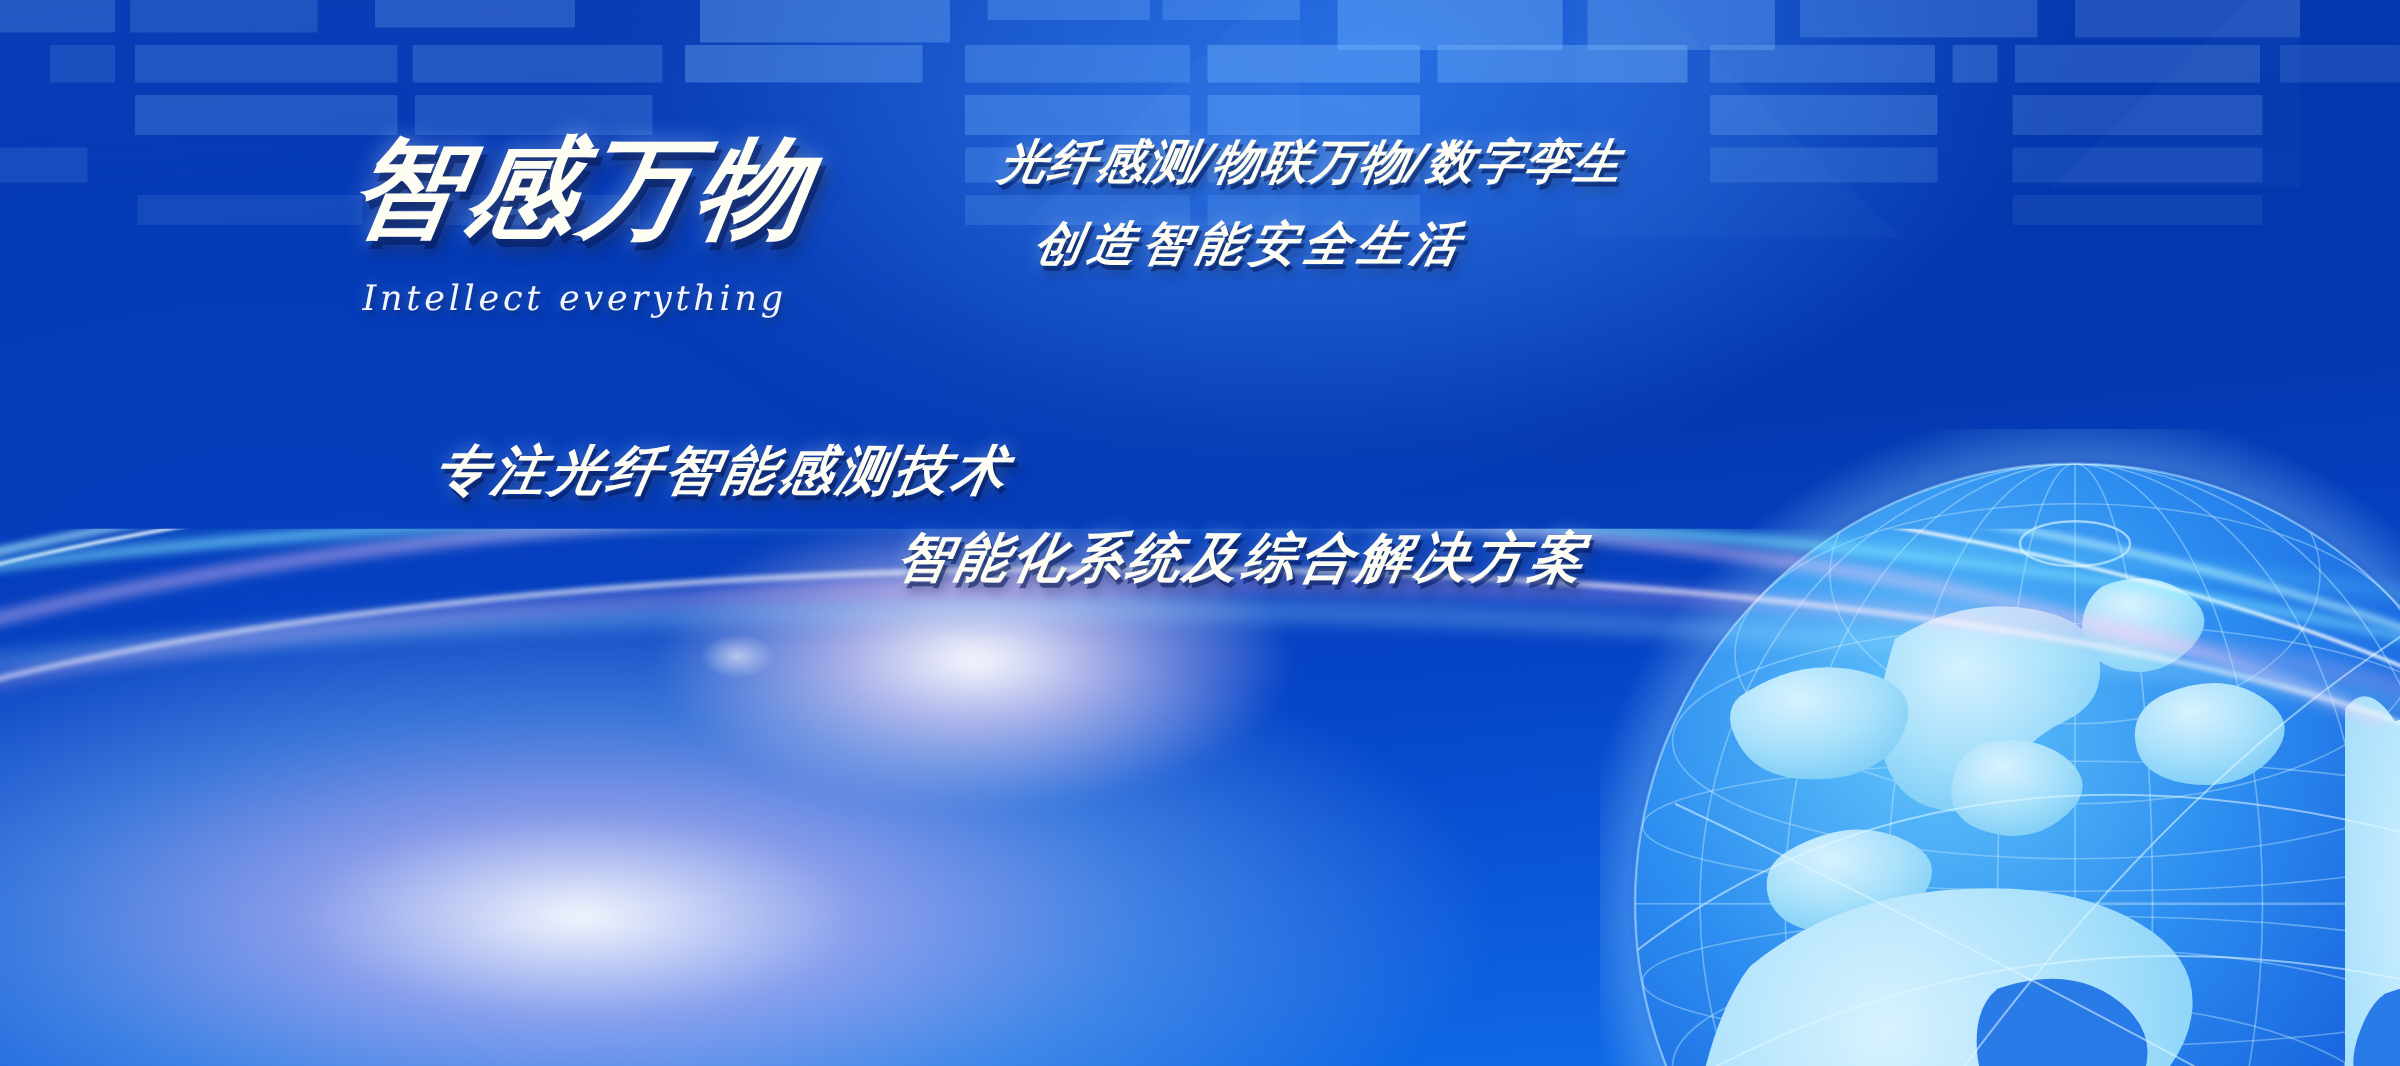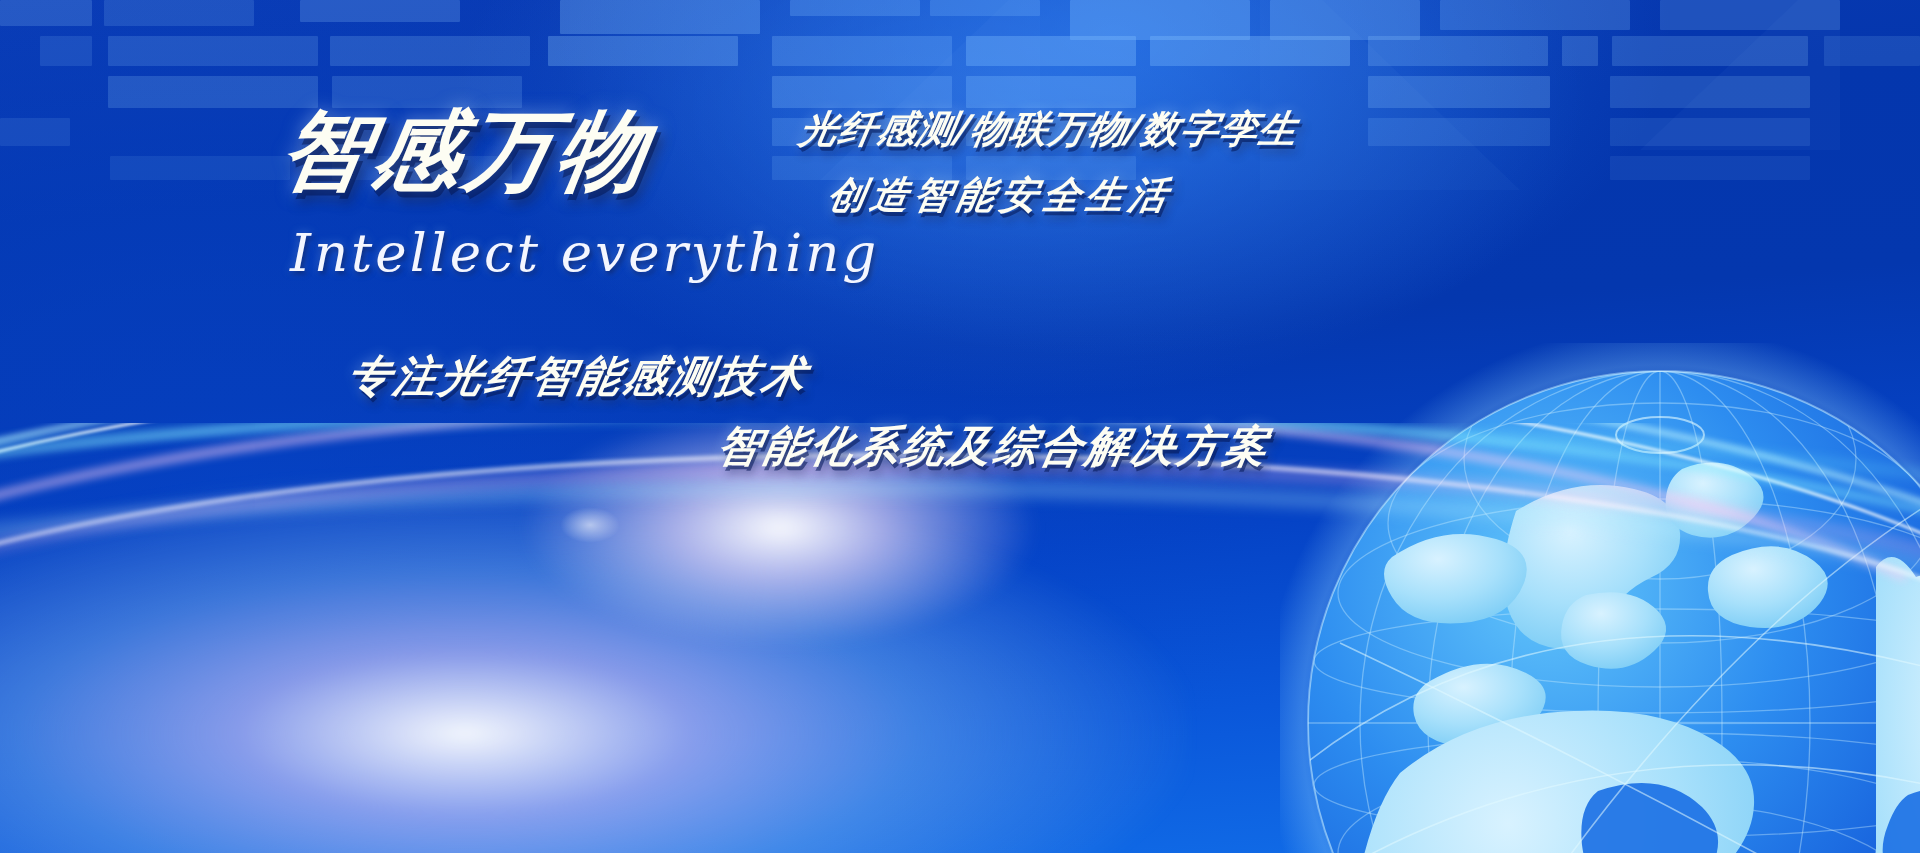"Intellect everything" #subtitle-en { font-size: 53px -> 28px }
